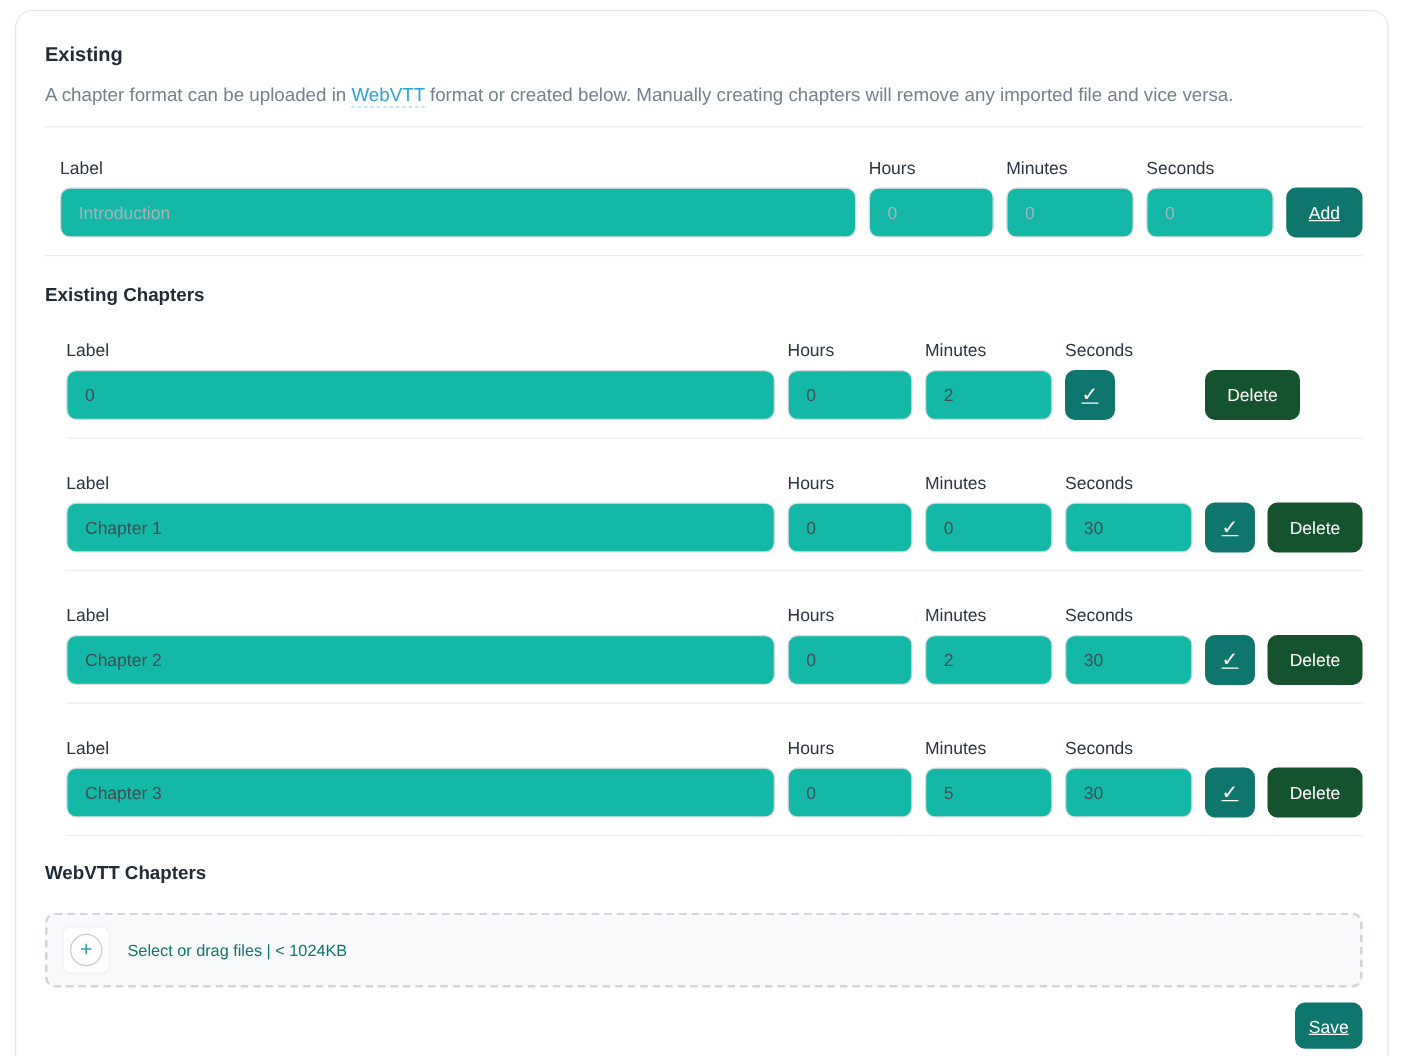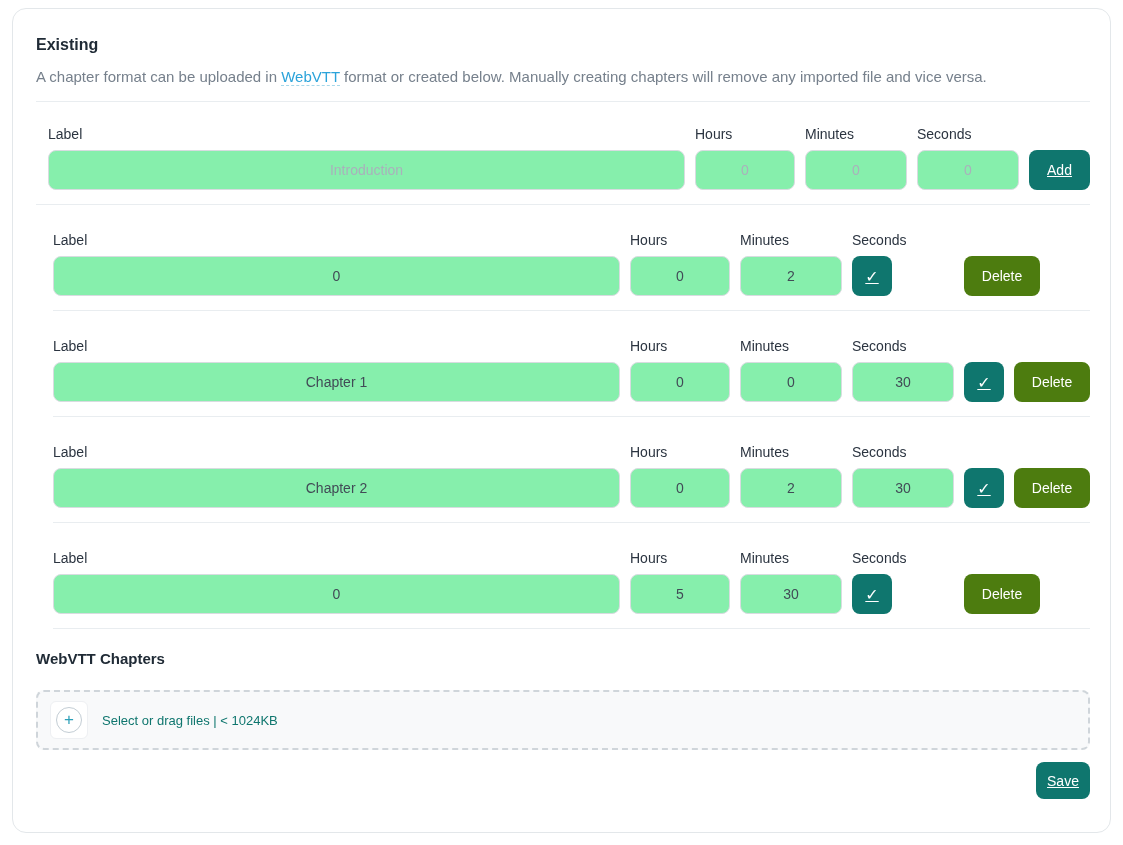"Introduction" input.text-input { background: #86efac -> #14b8a6; padding: 0 2px -> 0 14px; text-align: center -> none }
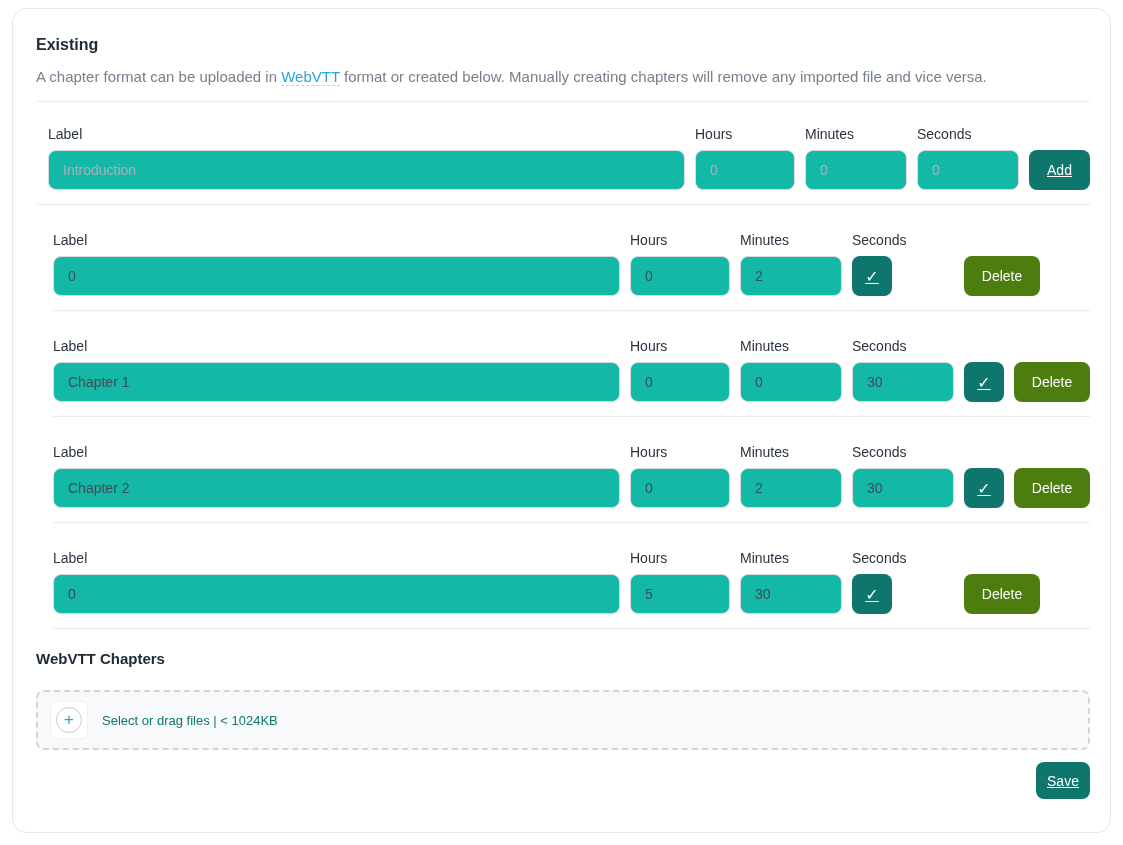"Existing Chapters" div.section-title { html: none -> <div>Existing Chapters</div> }
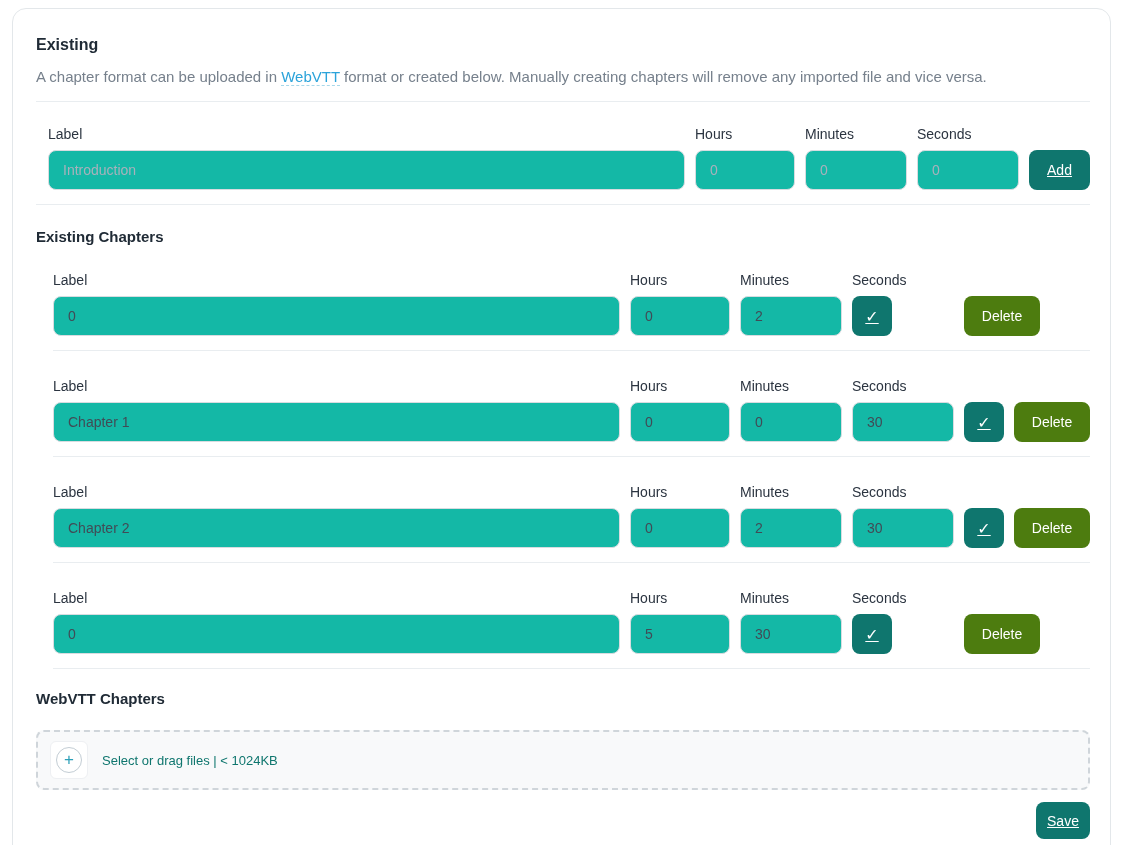"Delete" .btn-red { background: #4d7c0f -> #14532d }
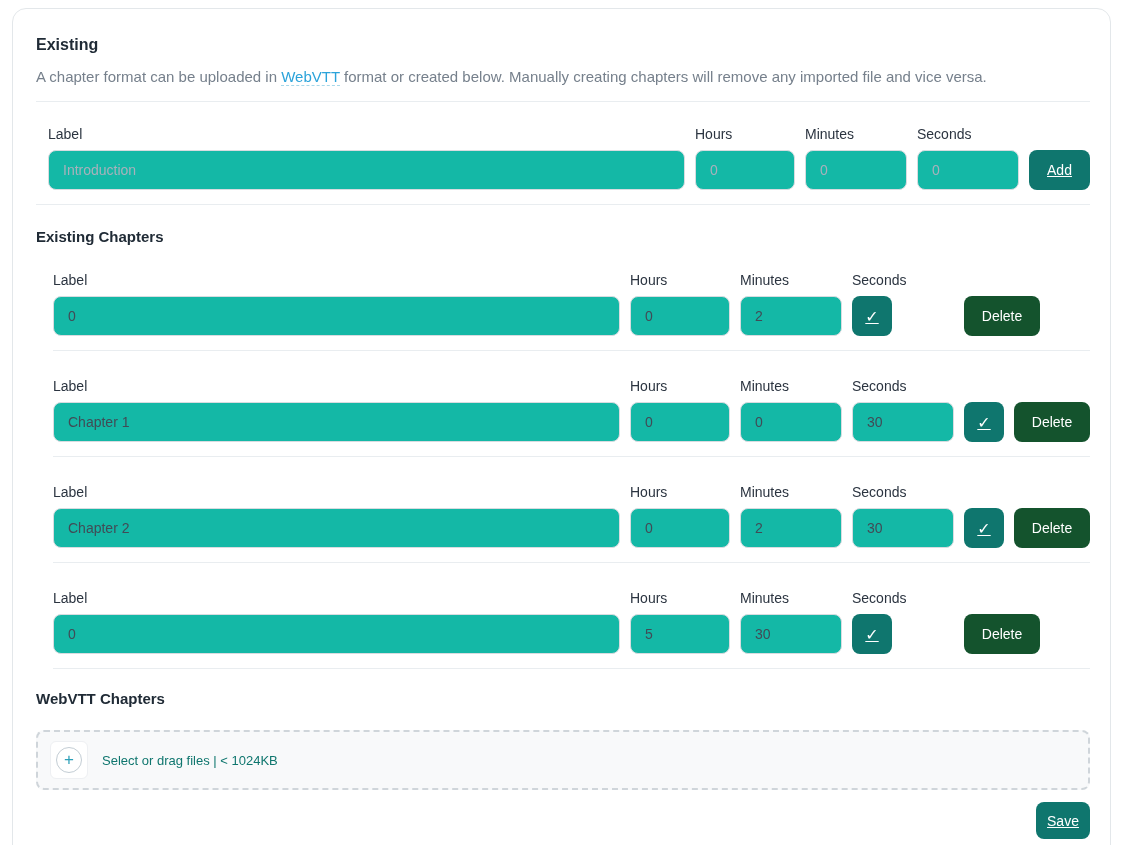"Chapter 3" input.text-input { html: none -> <input> }
